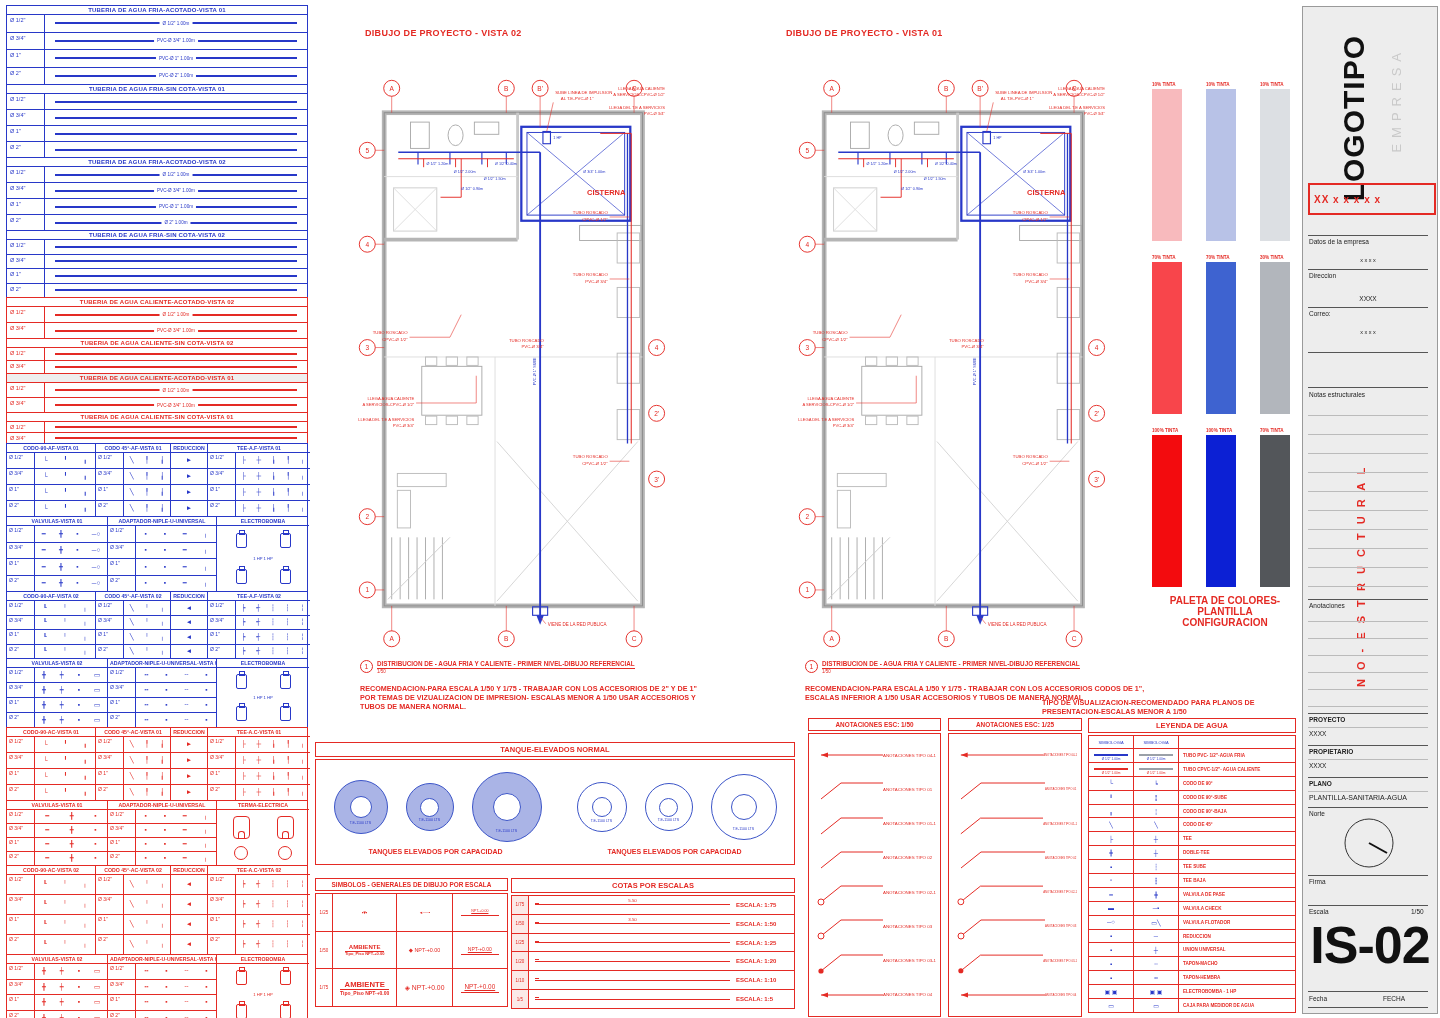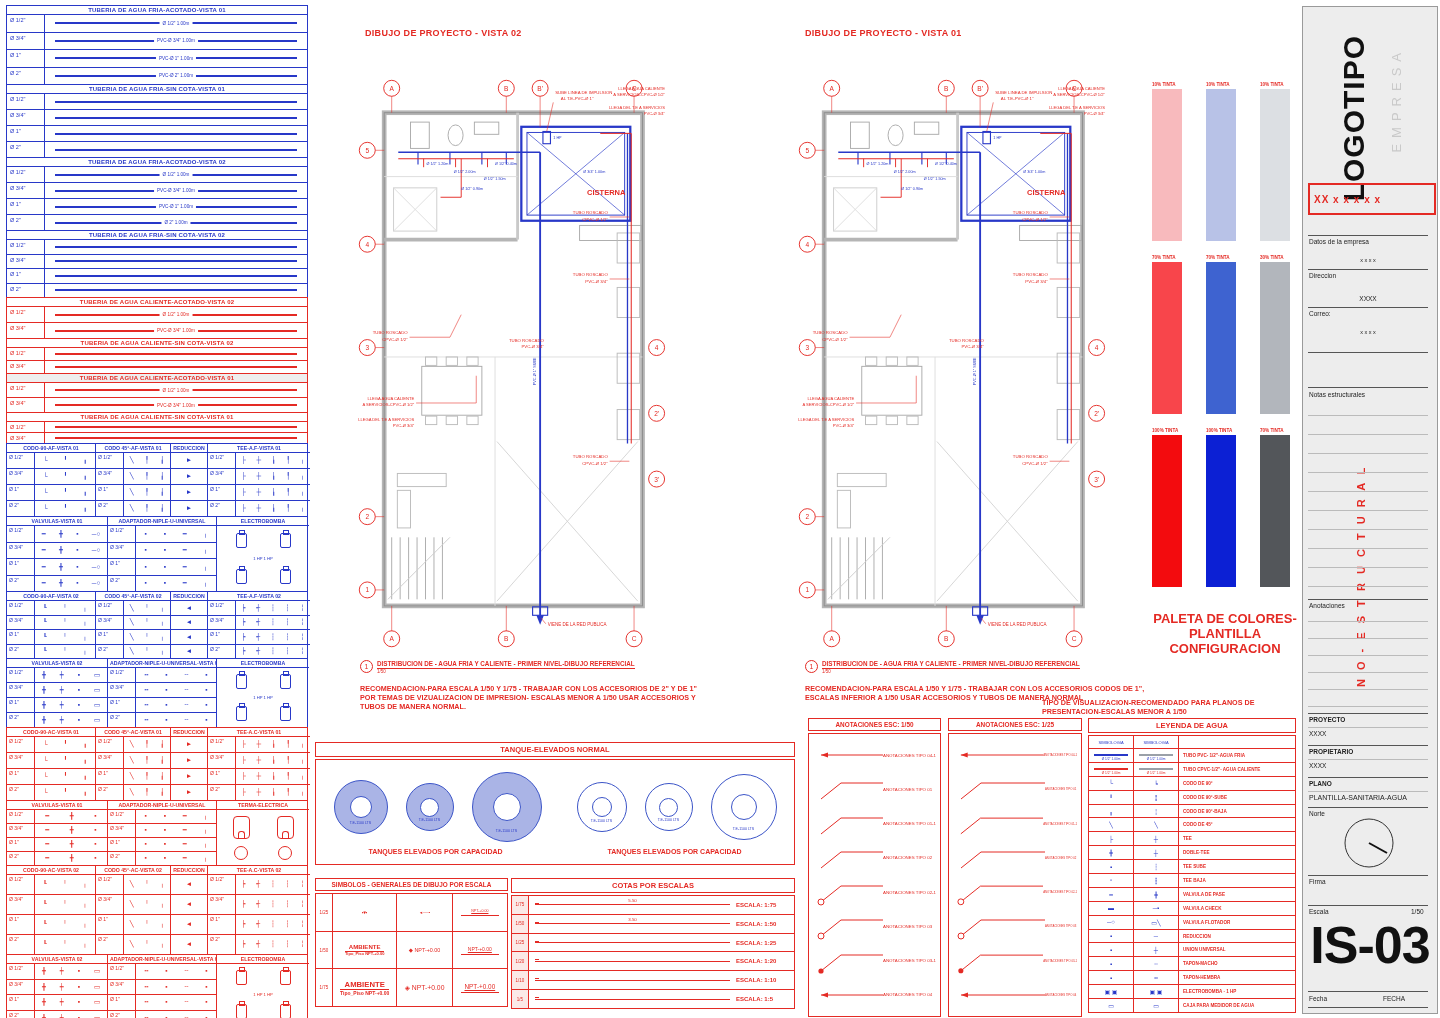"DIBUJO DE PROYECTO - VISTA 01" div.abs { left: 805px -> 786px }
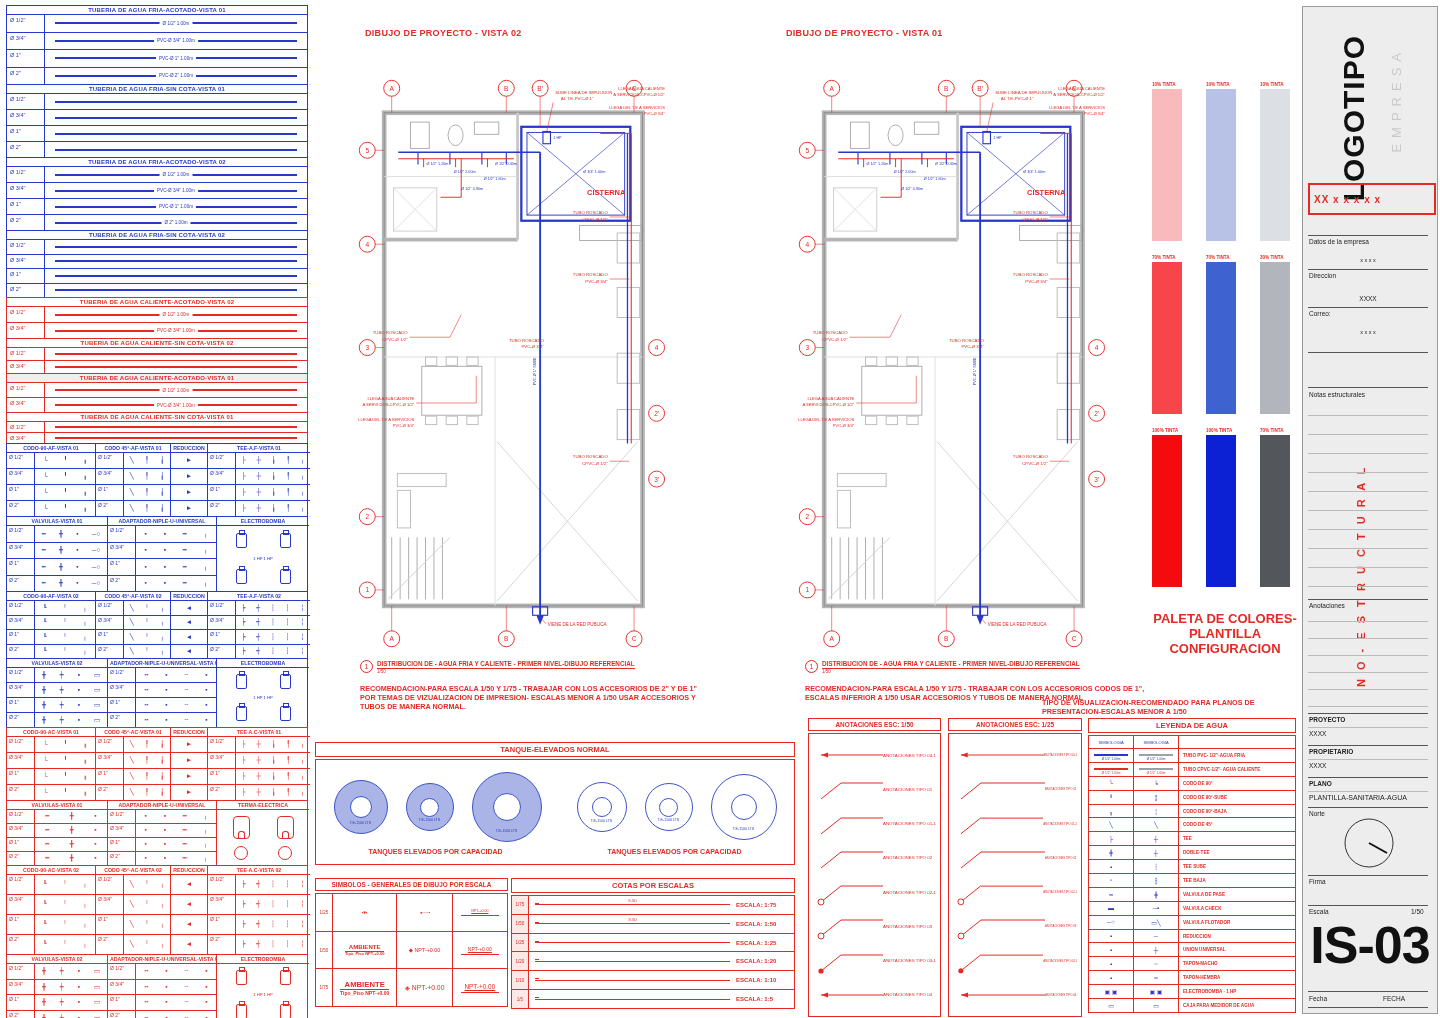"PALETA DE COLORES-PLANTILLA" .pal-cap { font-size: 13px -> 10px; margin-top: 24px -> 8px }
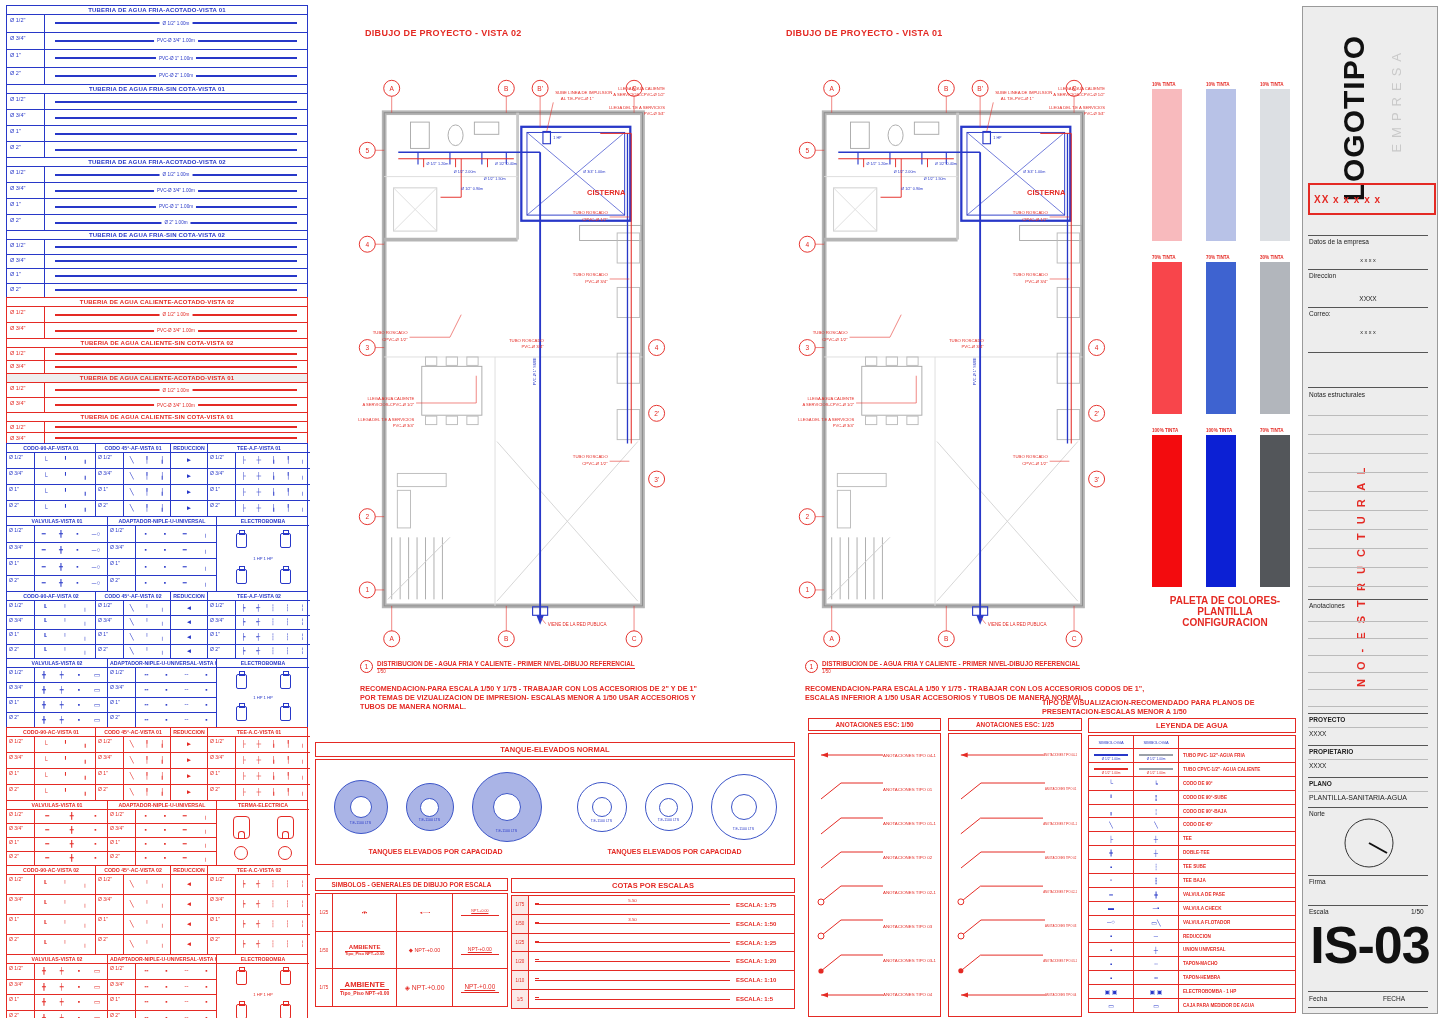"IS-03" div.tb-code { text: IS-03 -> IS-02 }
